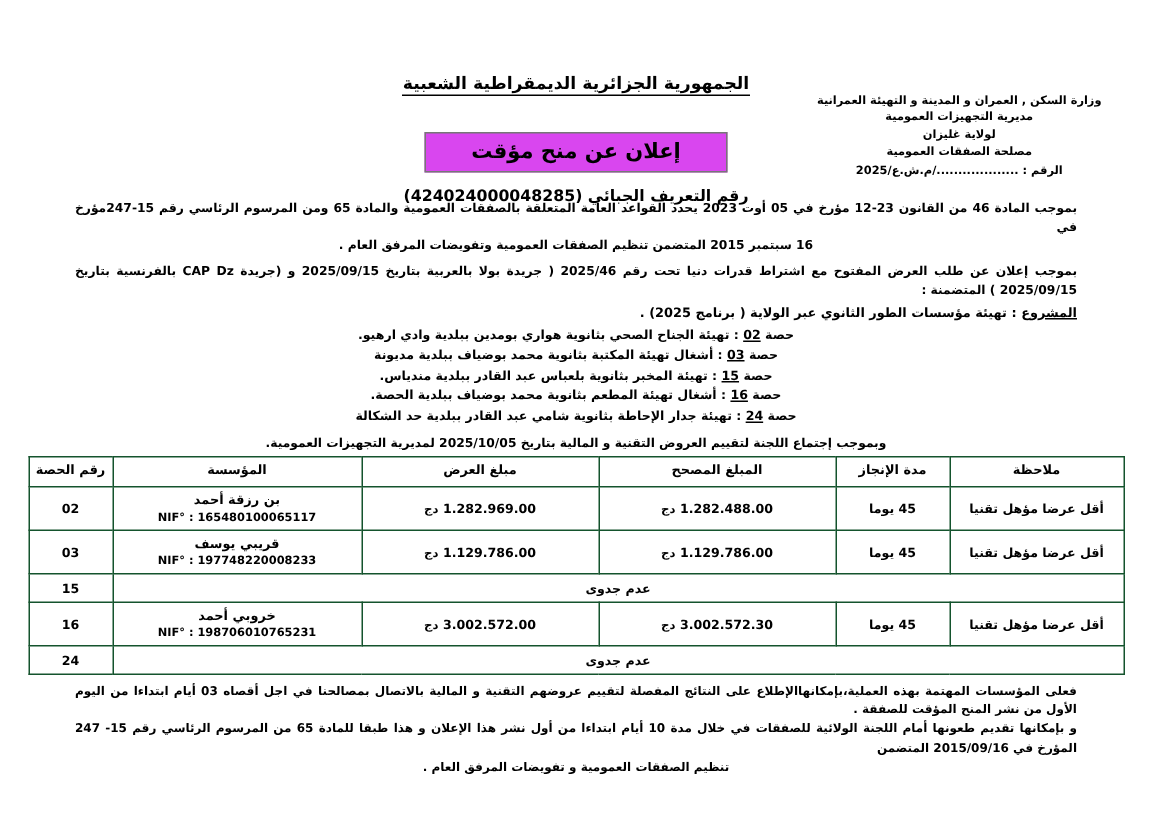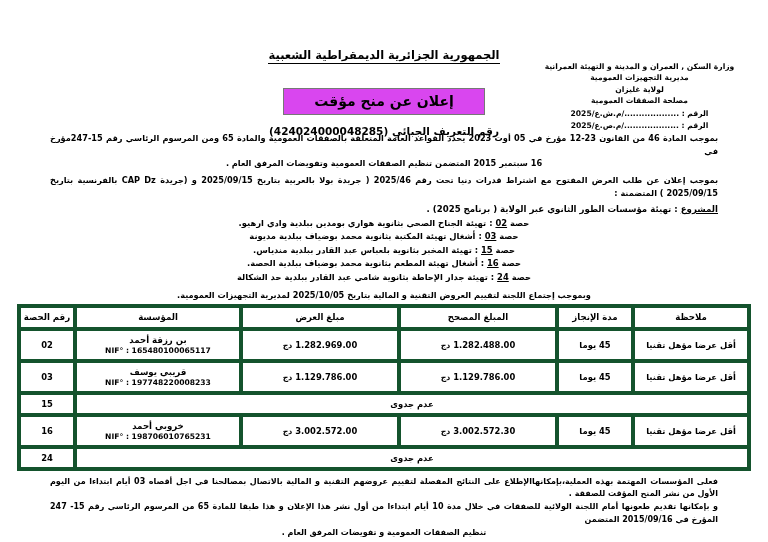"الرقم : .................../م.ص.ع/2025" span.ref-line { html: <span>الرقم : .................../م.ص.ع/2025</span> -> none }
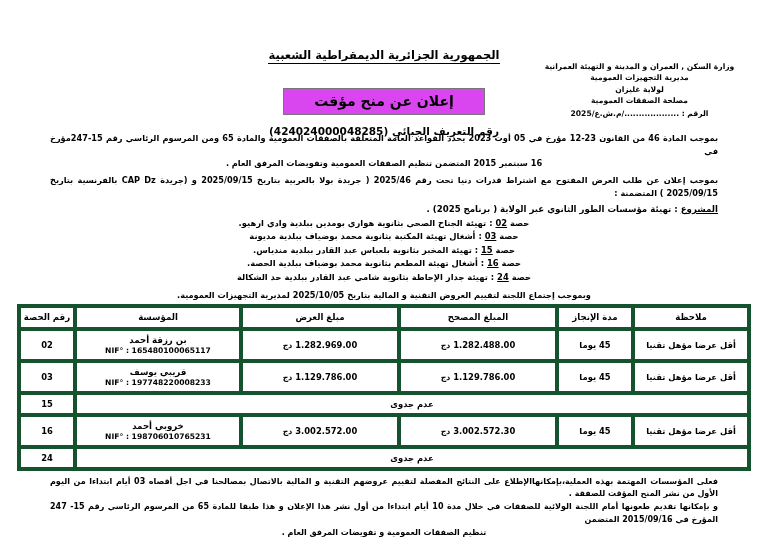"رقم الحصة" table.award th, table.award td { border: 4px solid #14532d -> 1px solid #14532d }
